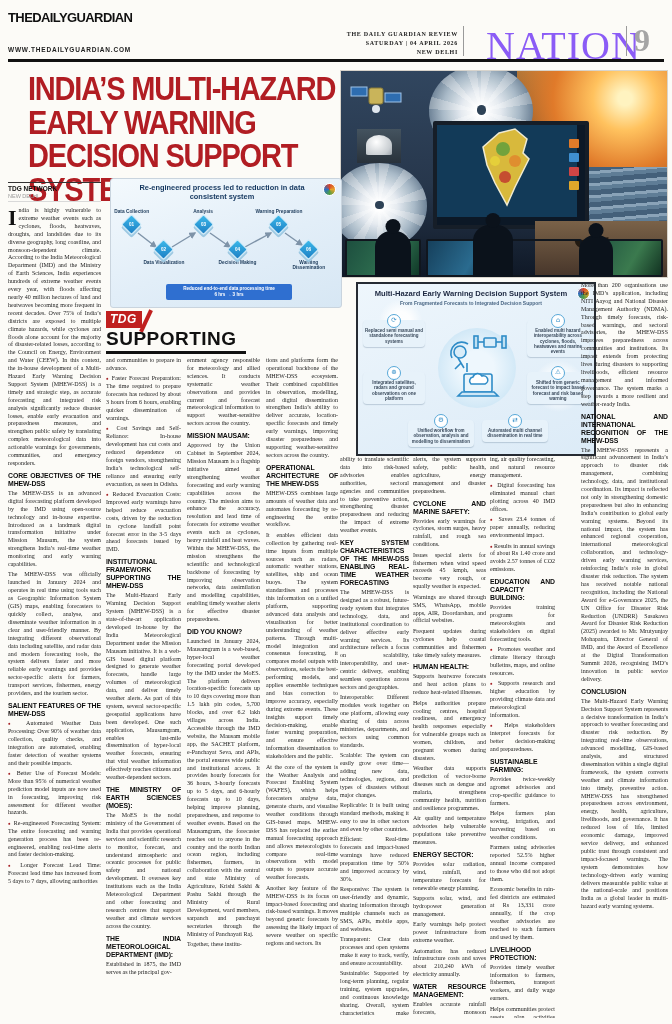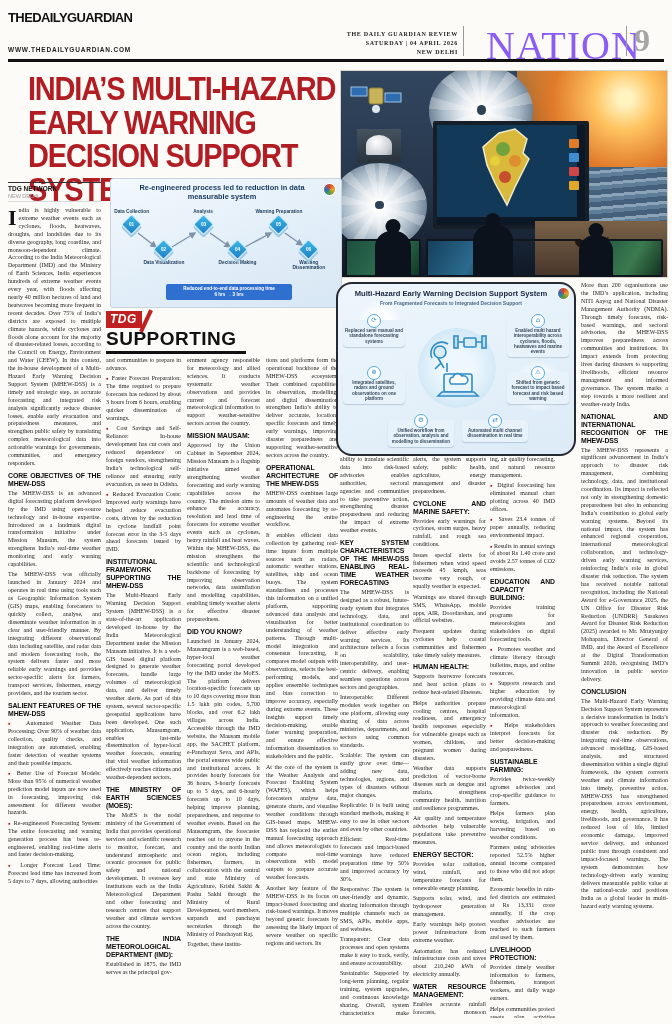"Re-engineered process led to reduction" div.ptitle { text: measurable -> consistent }
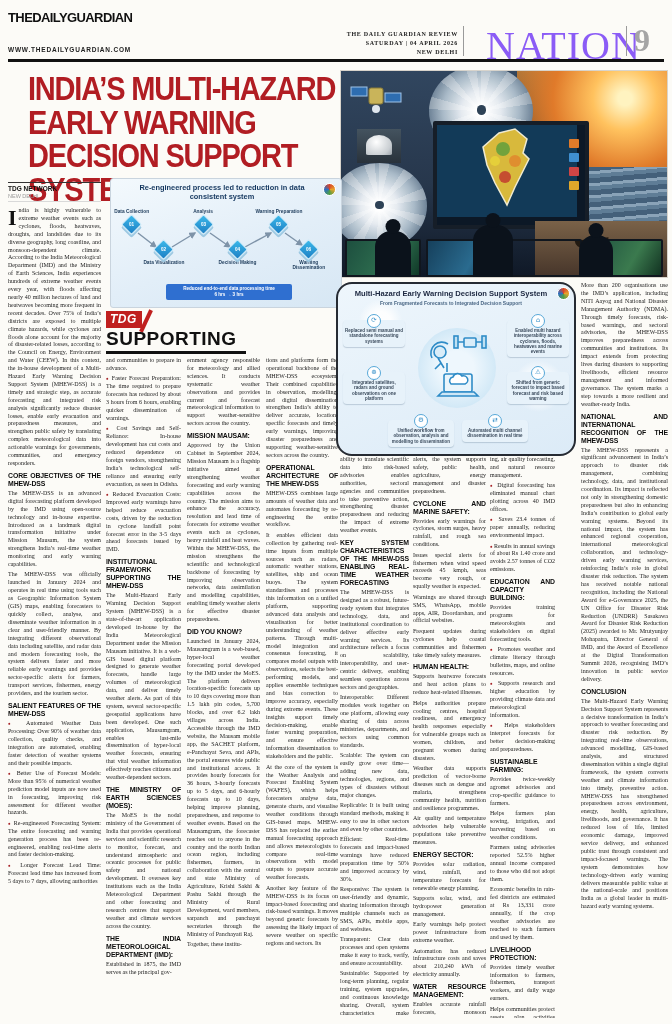"Multi-Hazard Early Warning Decision" .sys { border-radius: 16px -> 0; left: 336px -> 356px }
